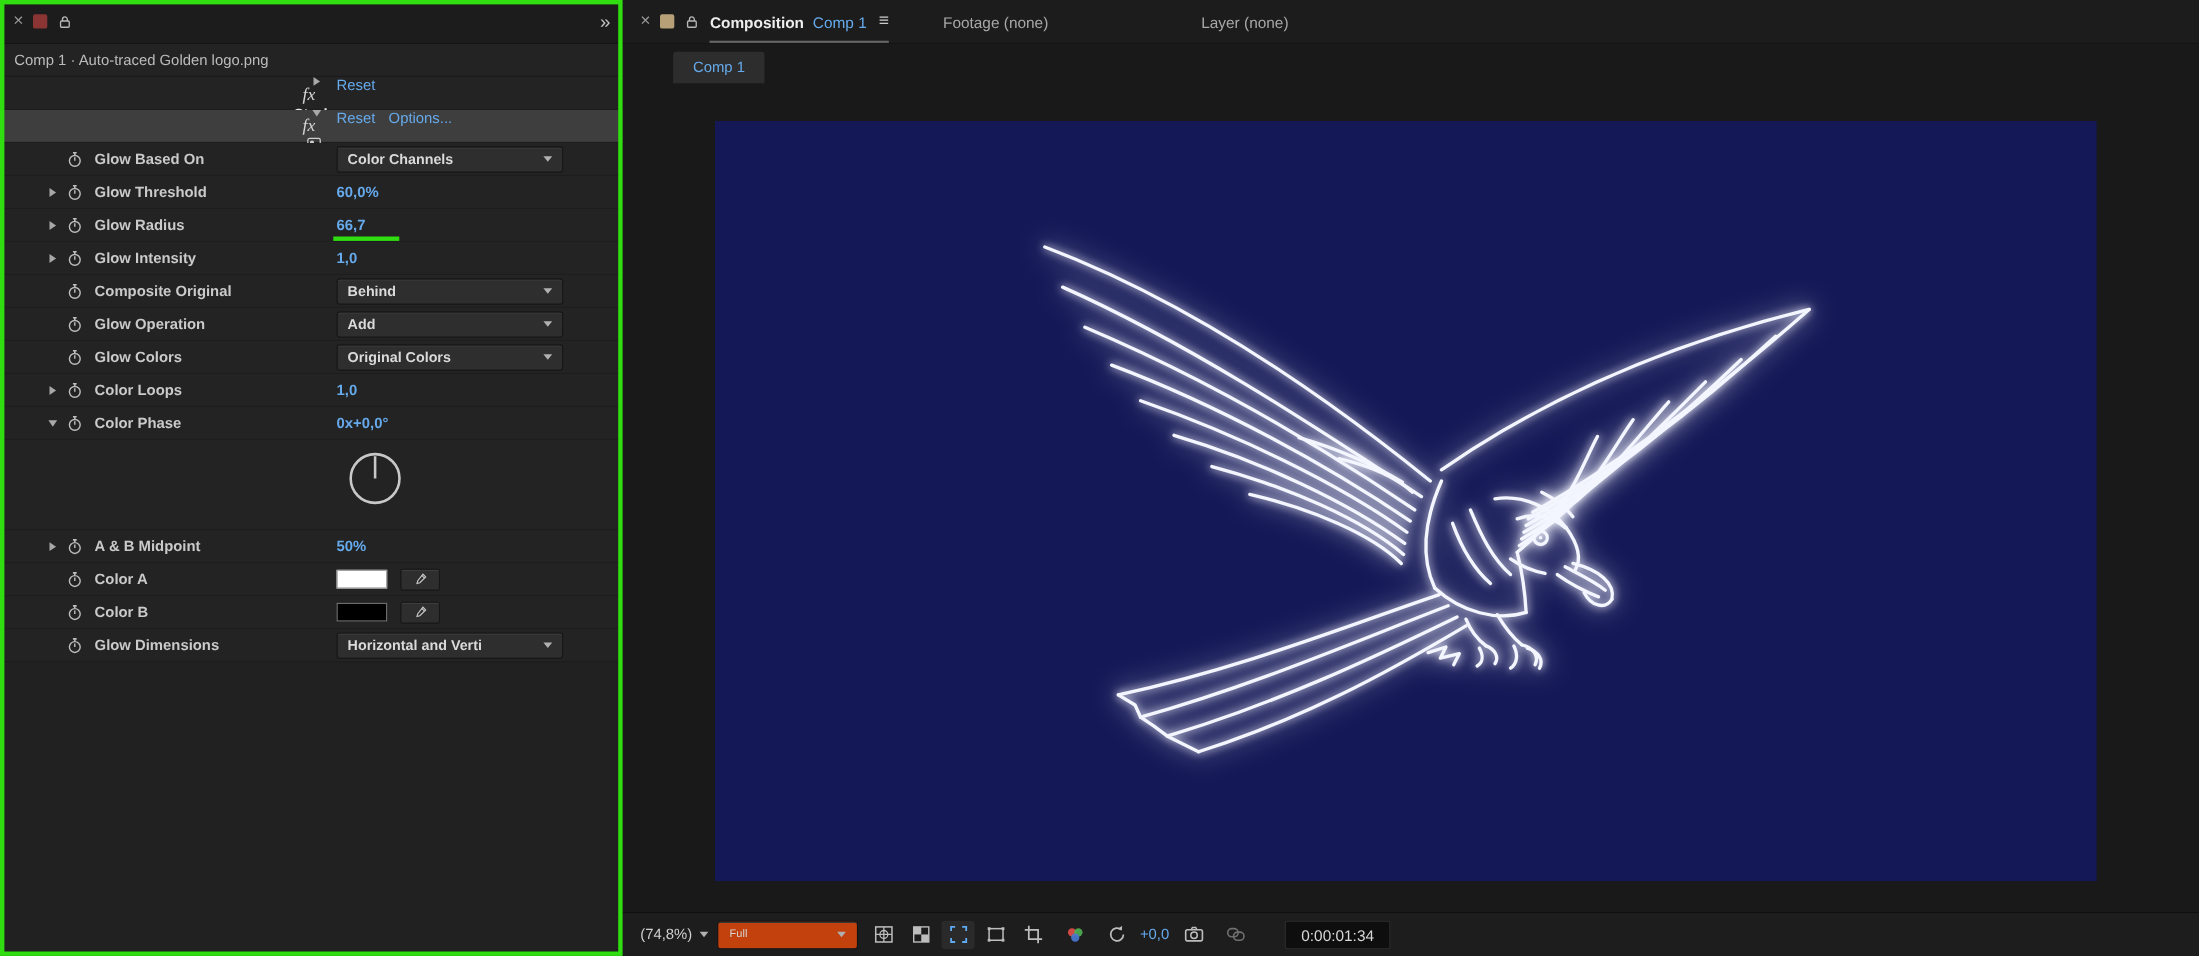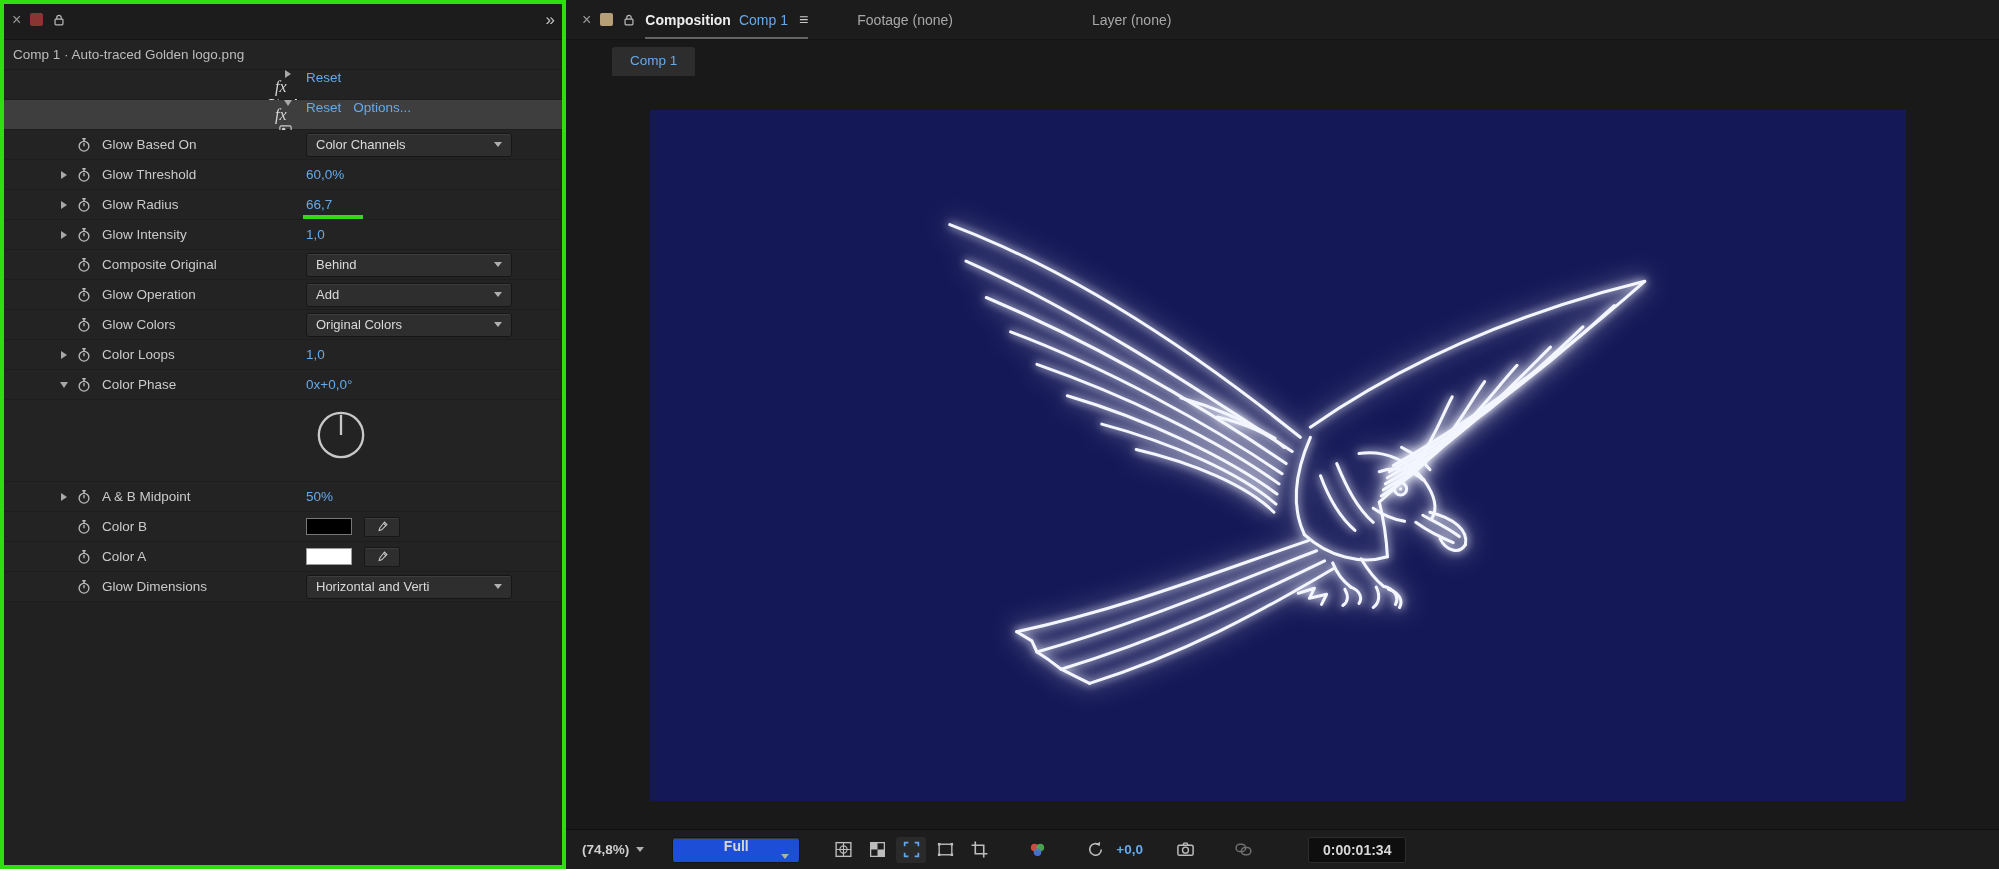"Glow Based On" .param { font-weight: none -> bold; padding-left: 52px -> 36px }
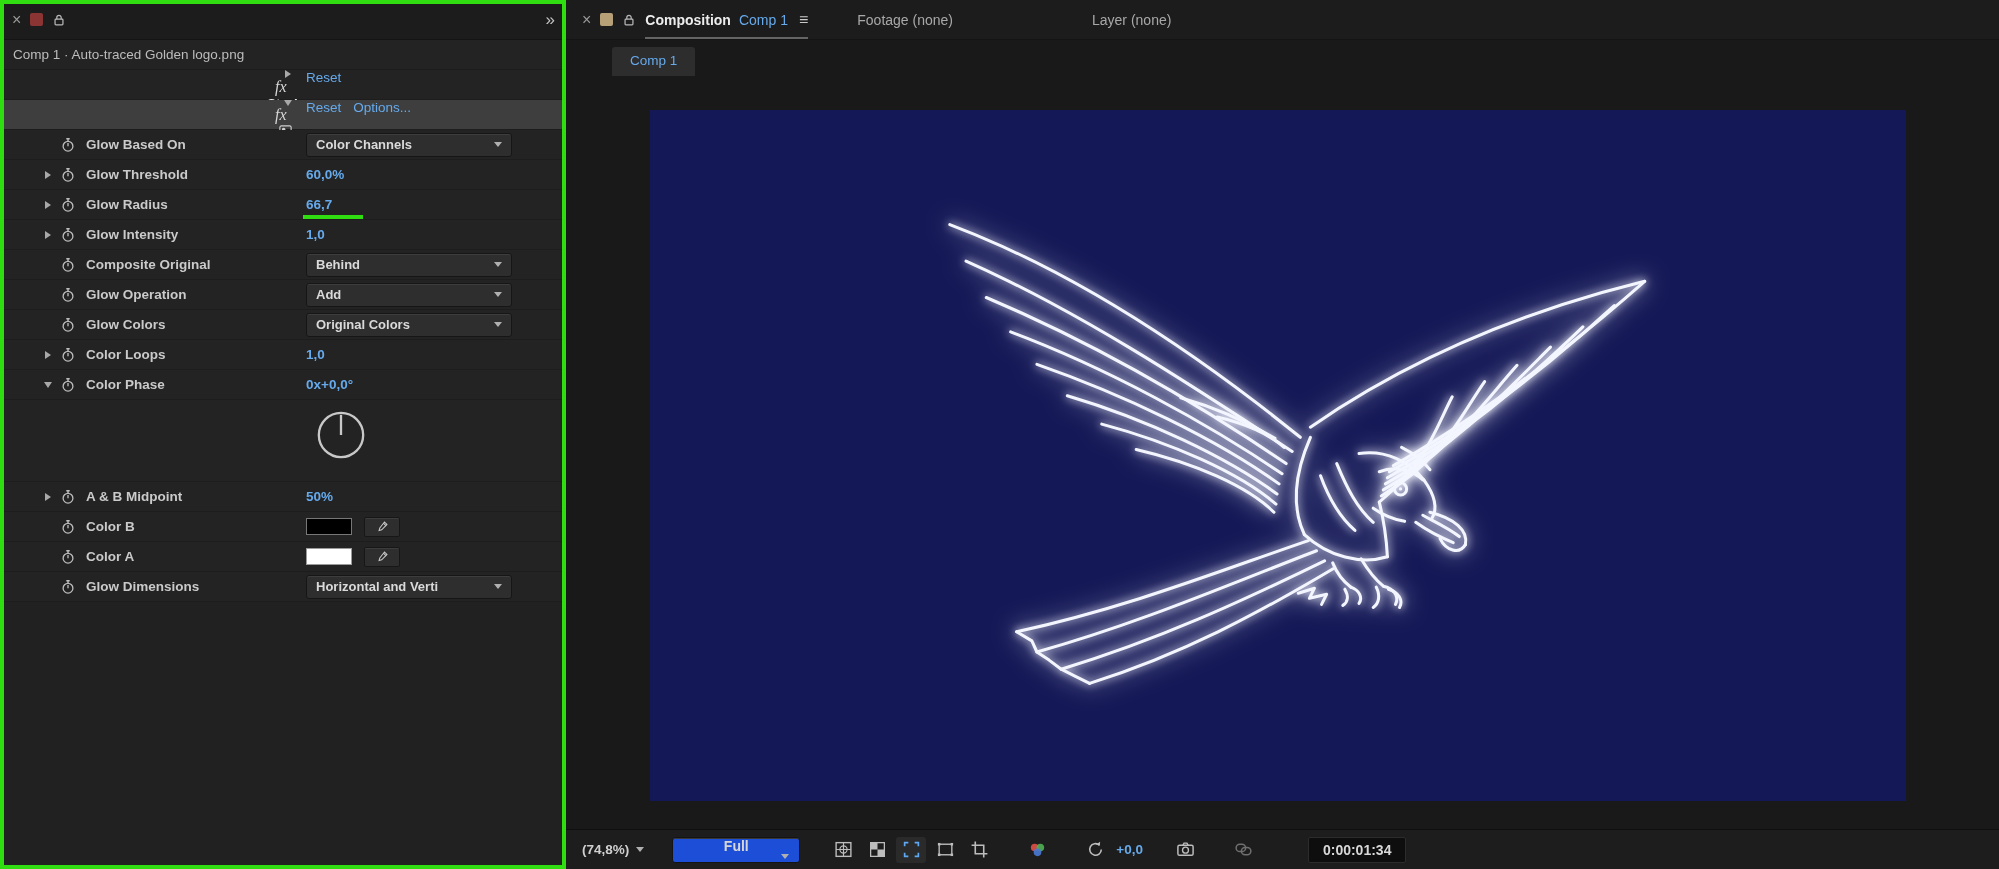"Color B" div.row { order: before "Color A" -> after "Color A" }
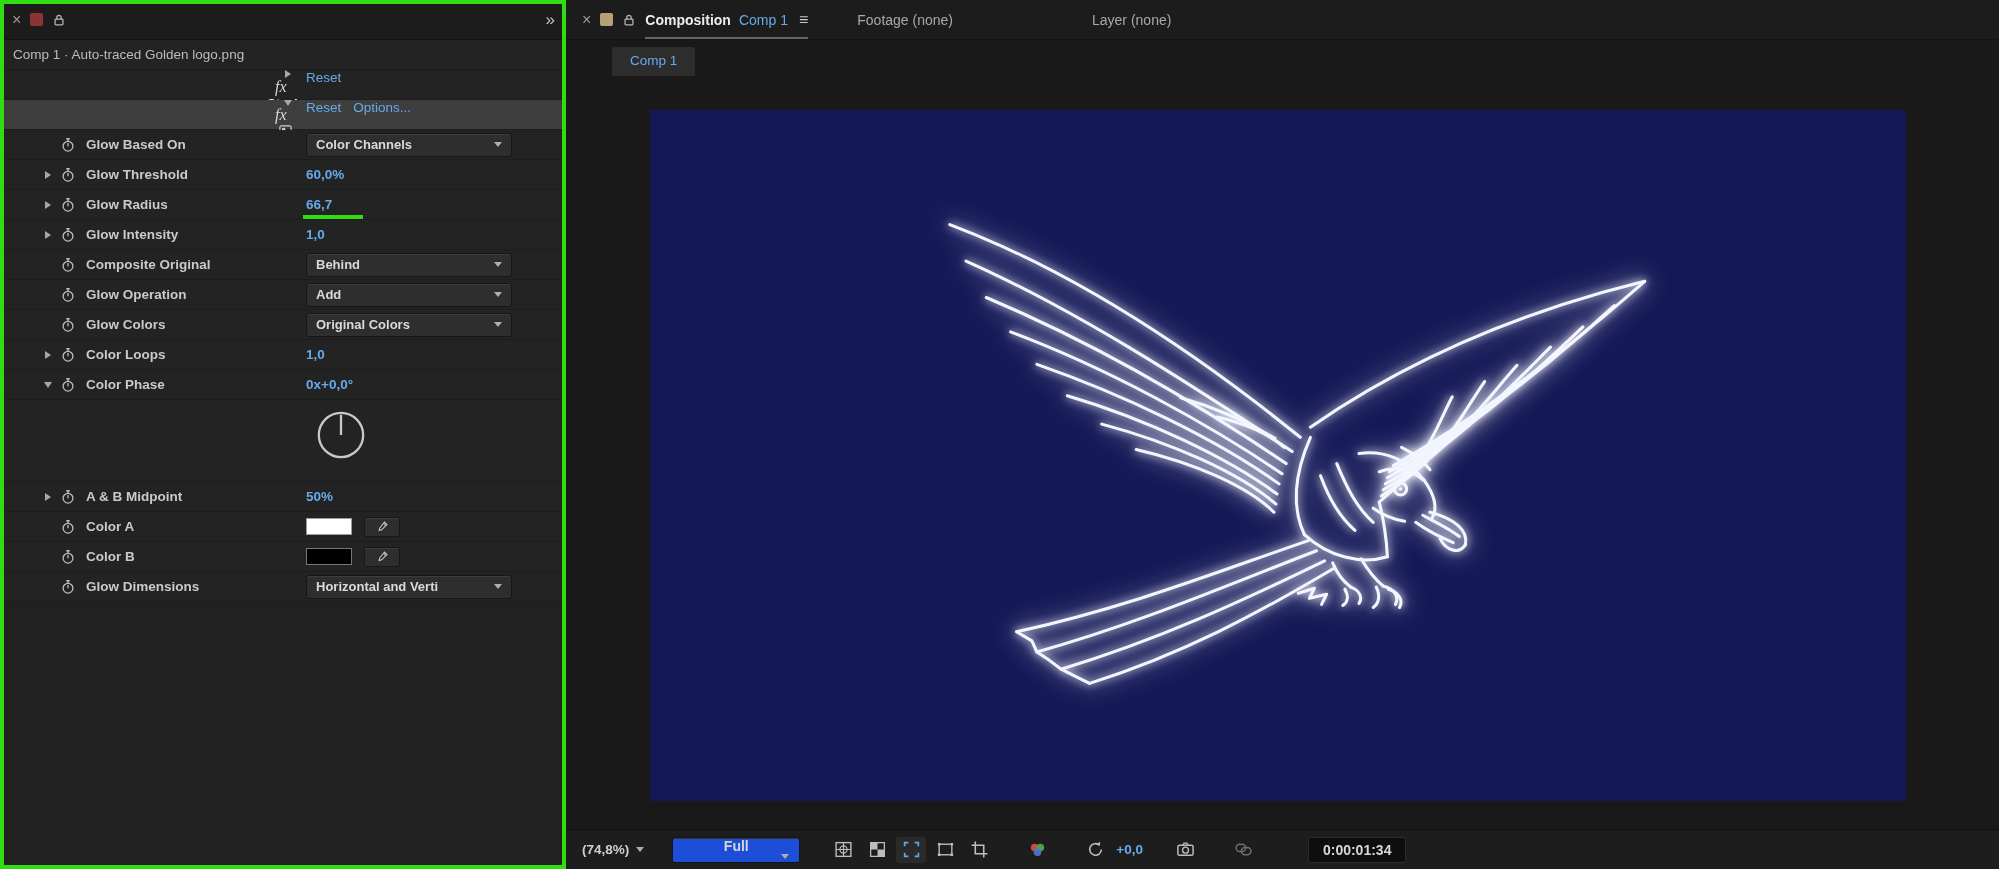"(74,8%)" .viewer-toolbar { font-weight: bold -> none; gap: 28px -> 8px }
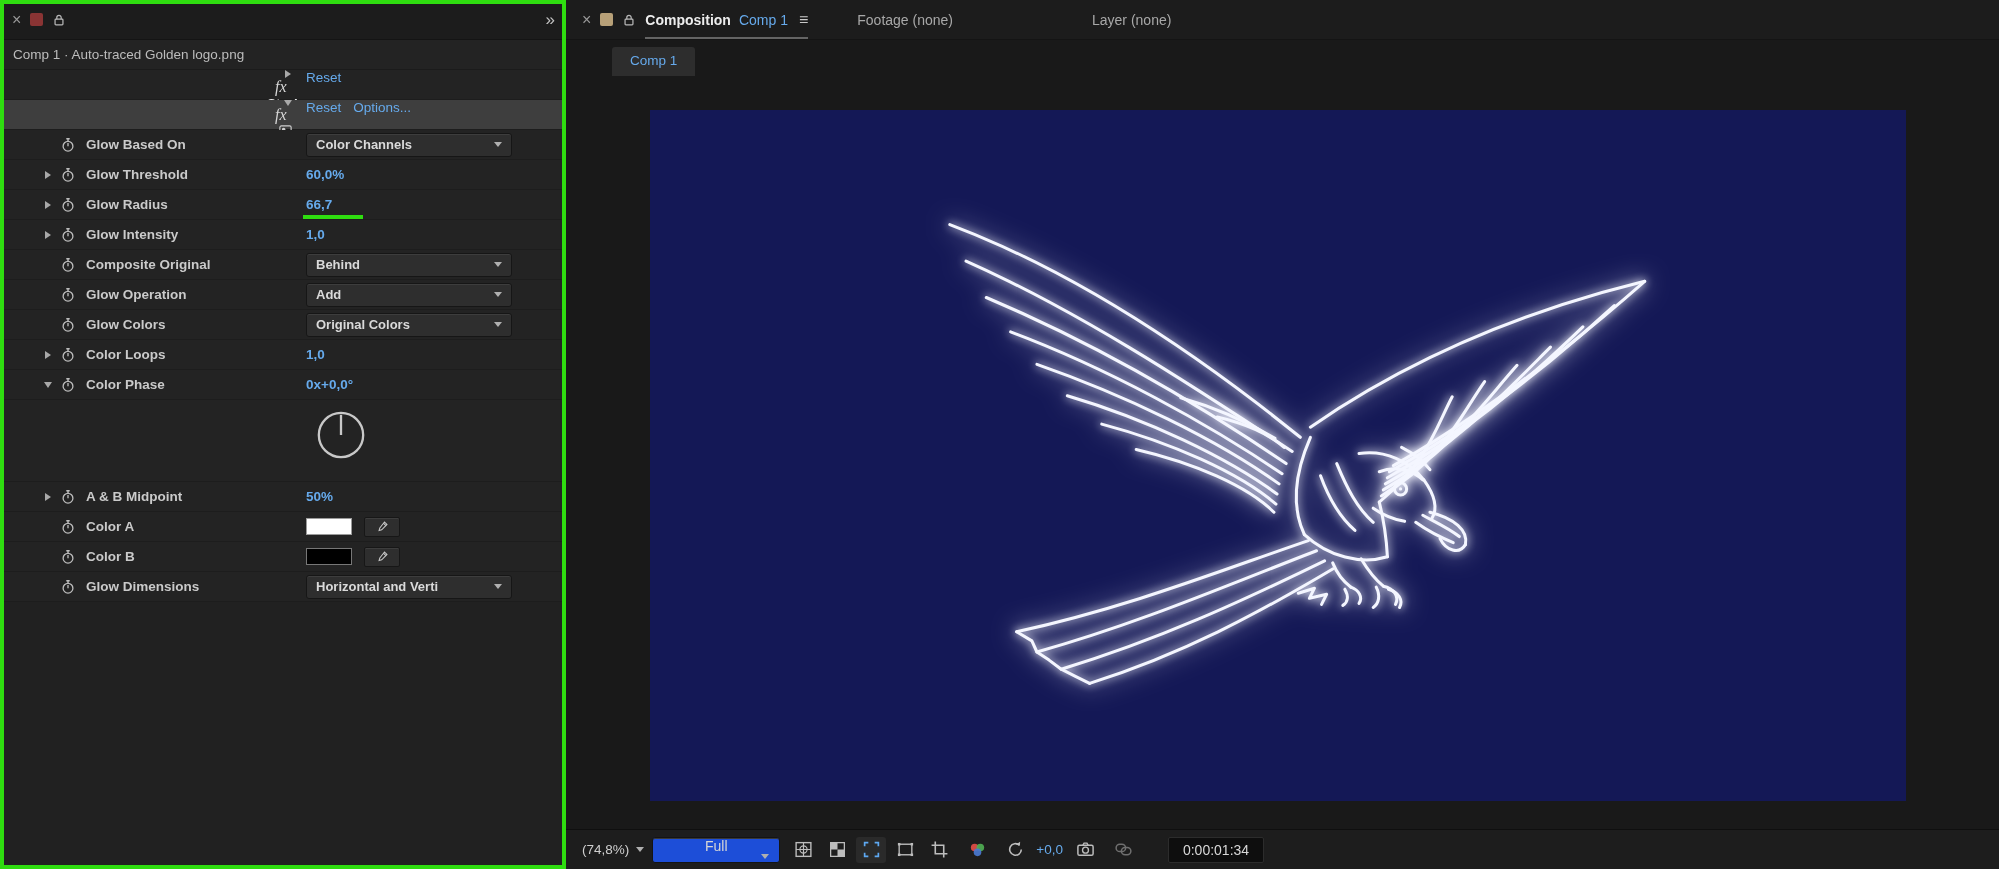"Full" .tb-dd { background: #1d4ed8 -> #c2410c; flex-direction: column -> none; font-size: 14px -> 10px }
